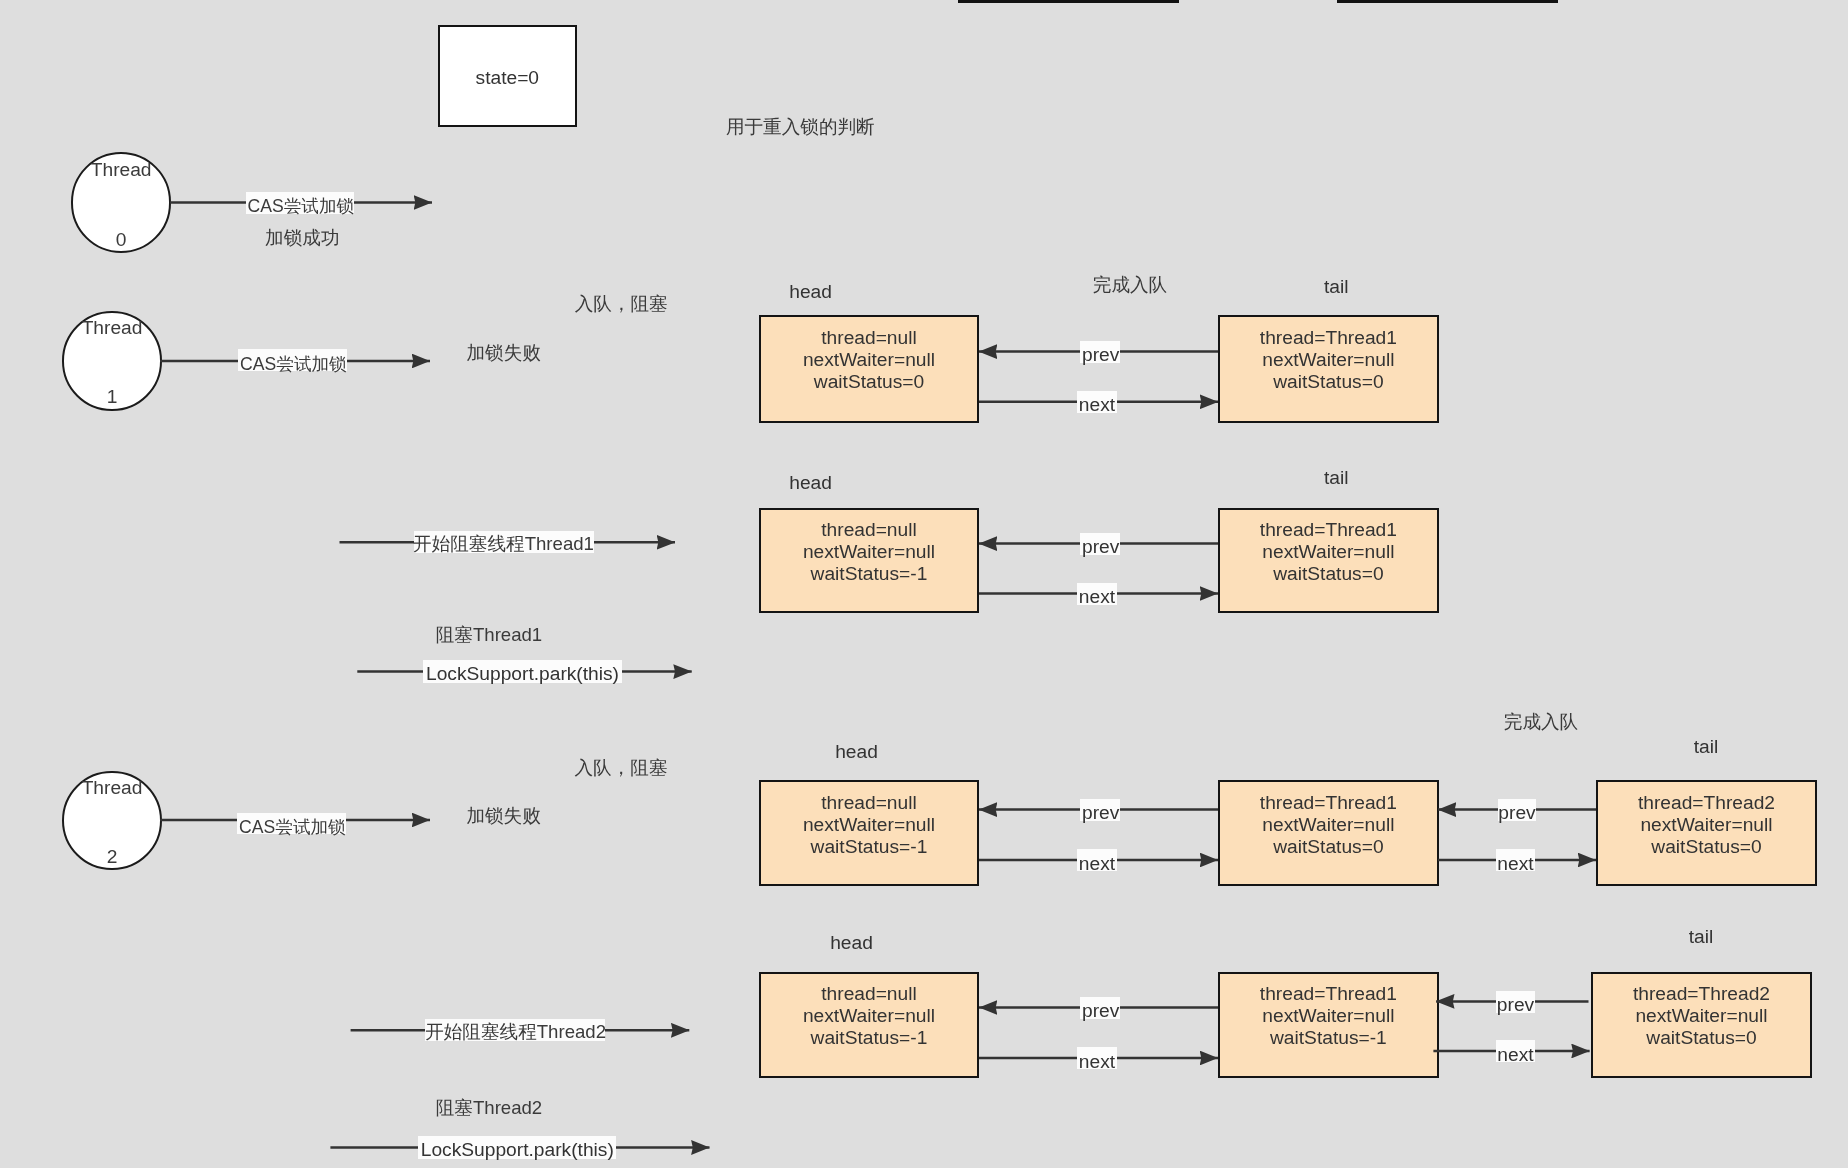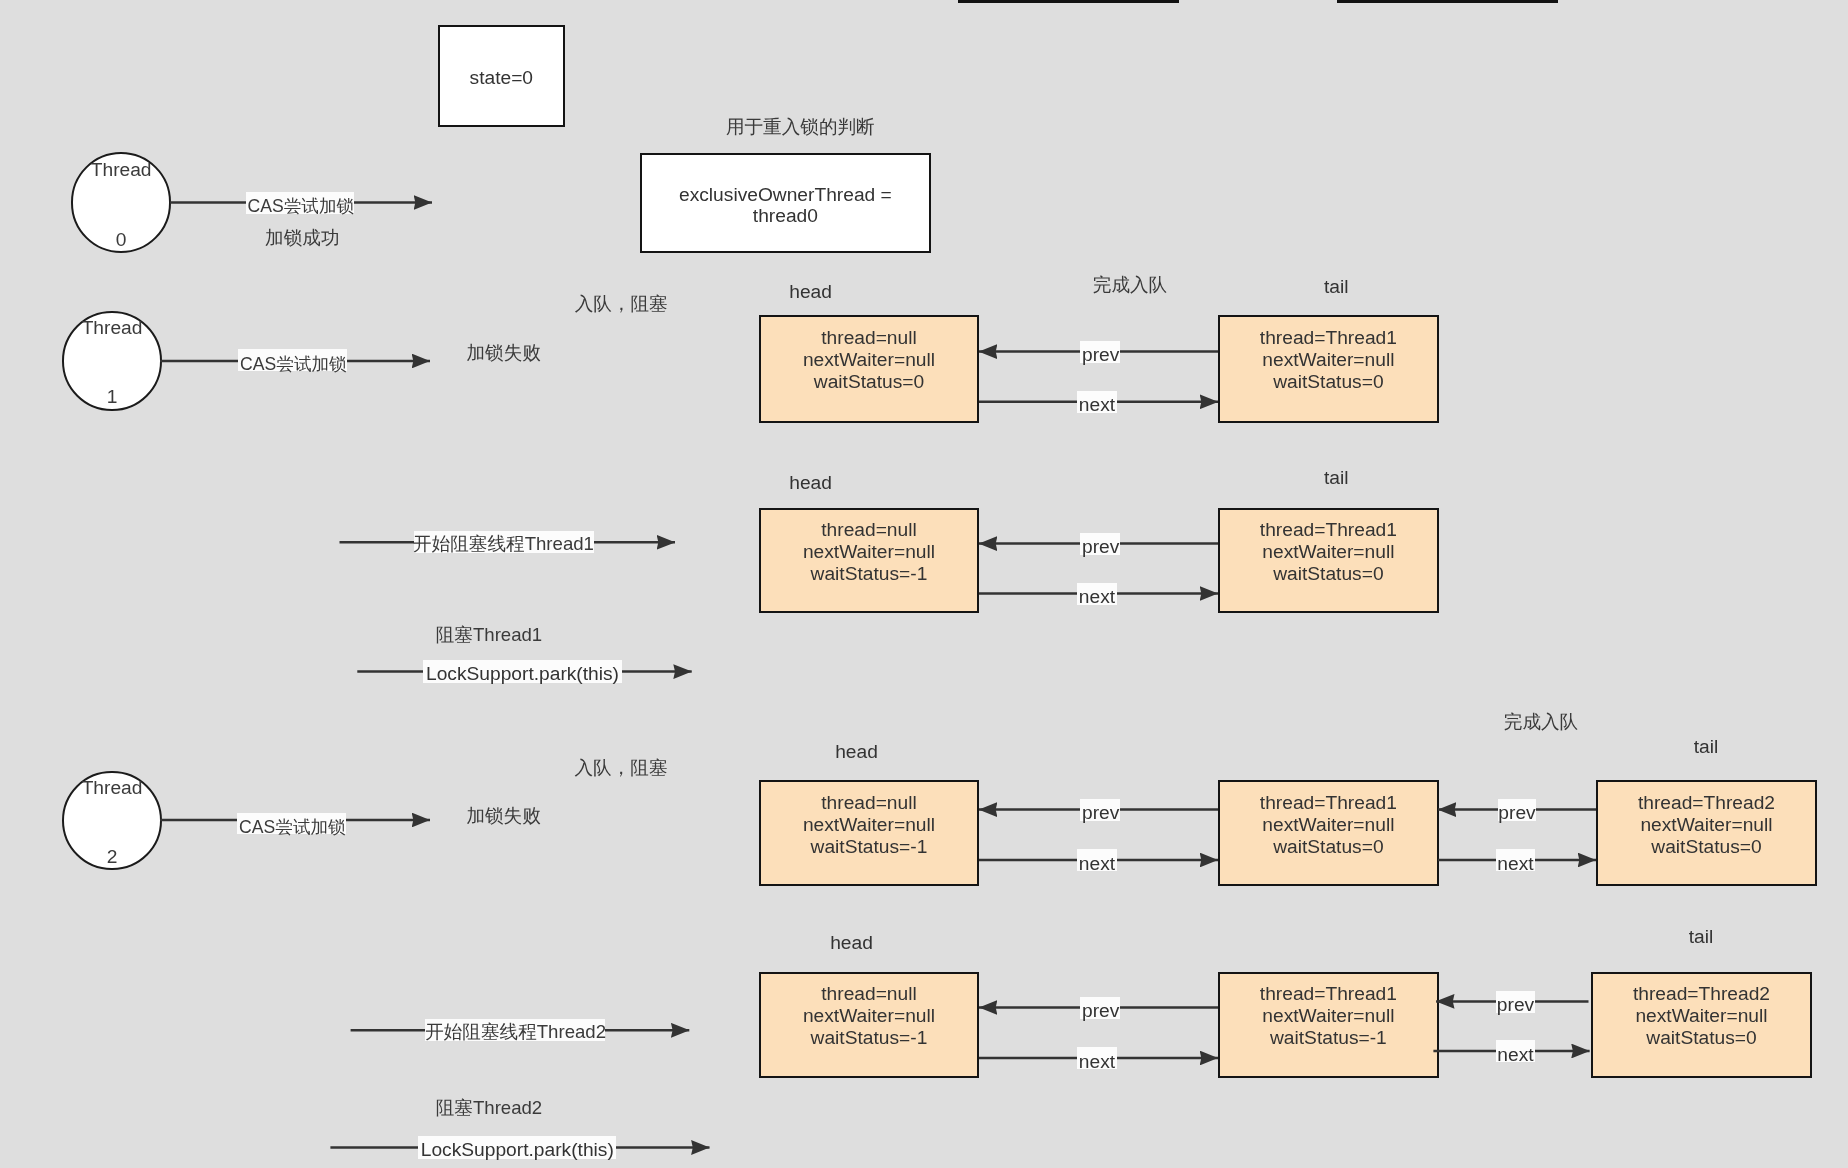"state=0" div.node { width: 127px -> 139px }
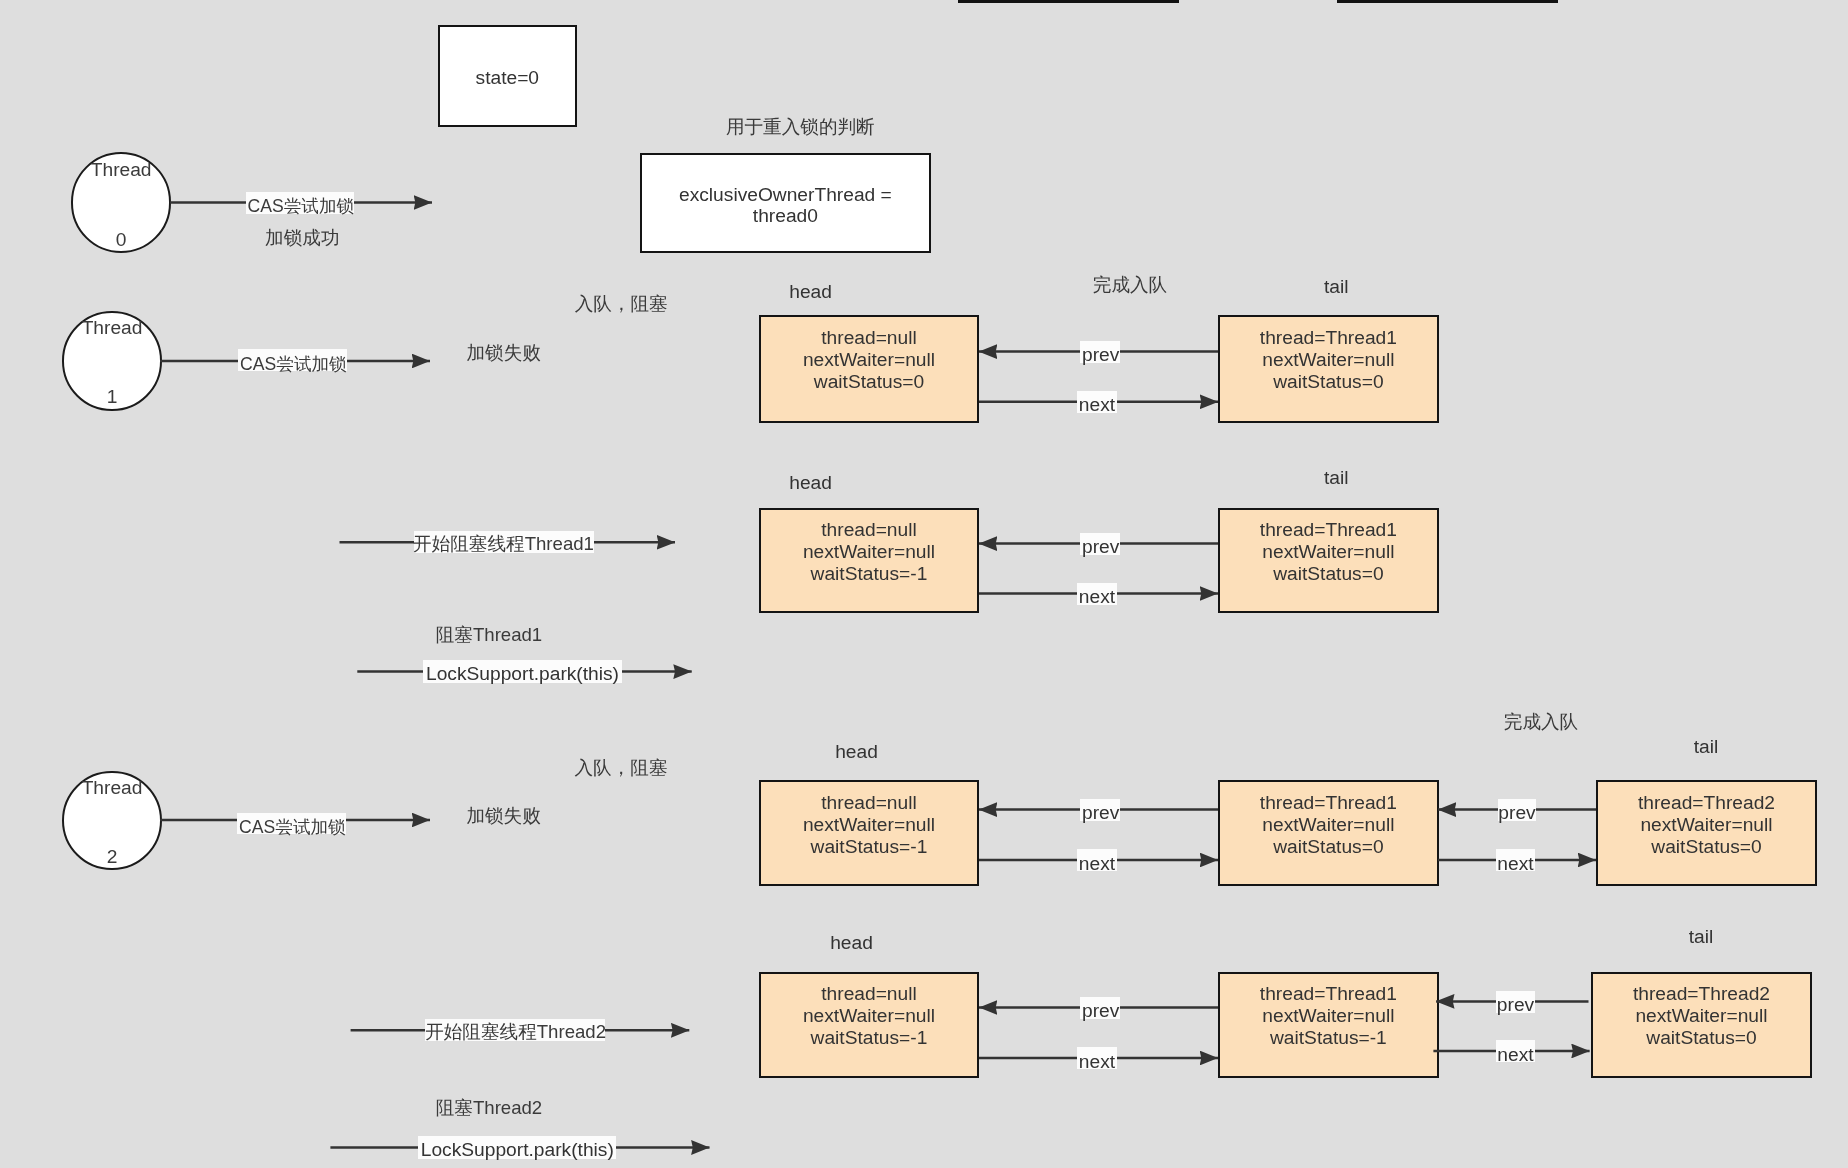"exclusiveOwnerThread =" div.node { html: <div> <span>exclusiveOwnerThread =</span> <span>thread0</span> </div> -> none }
